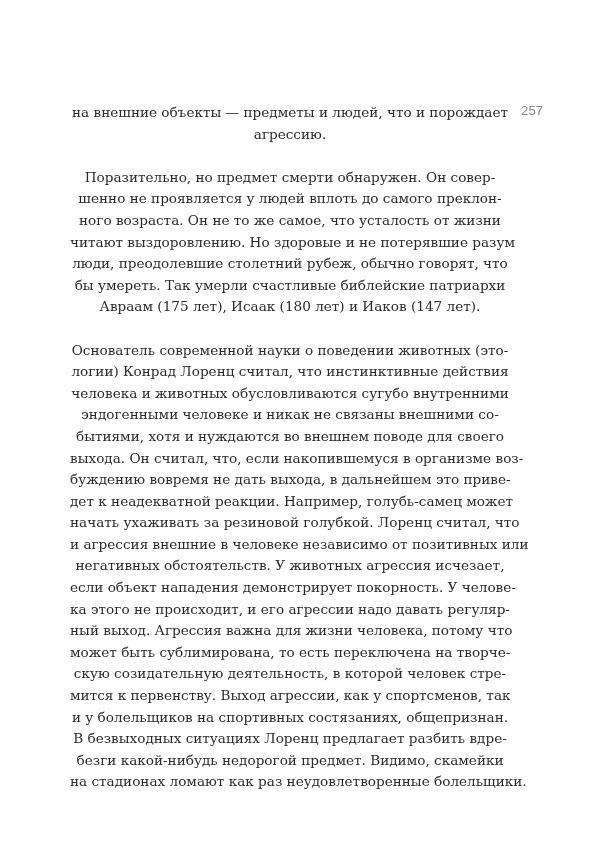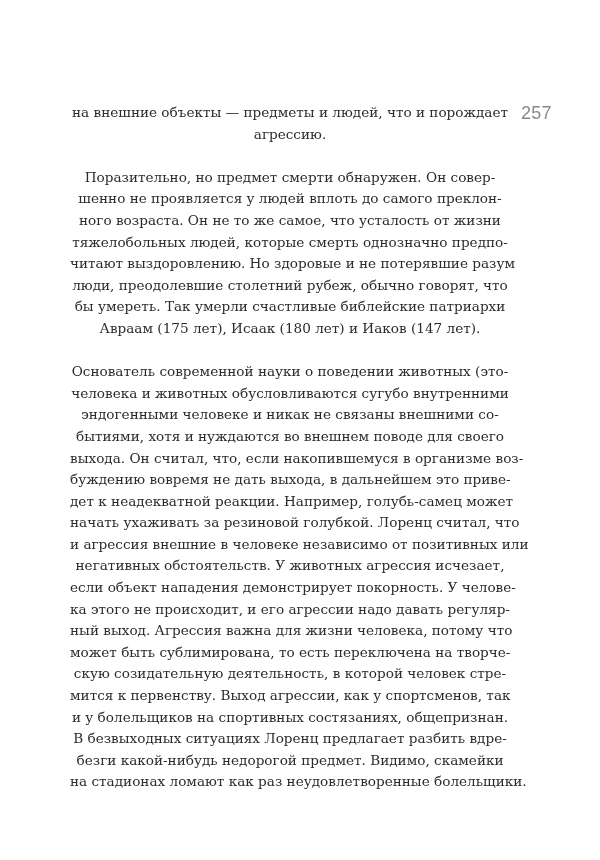"257" .page-number { font-size: 18px -> 13px }
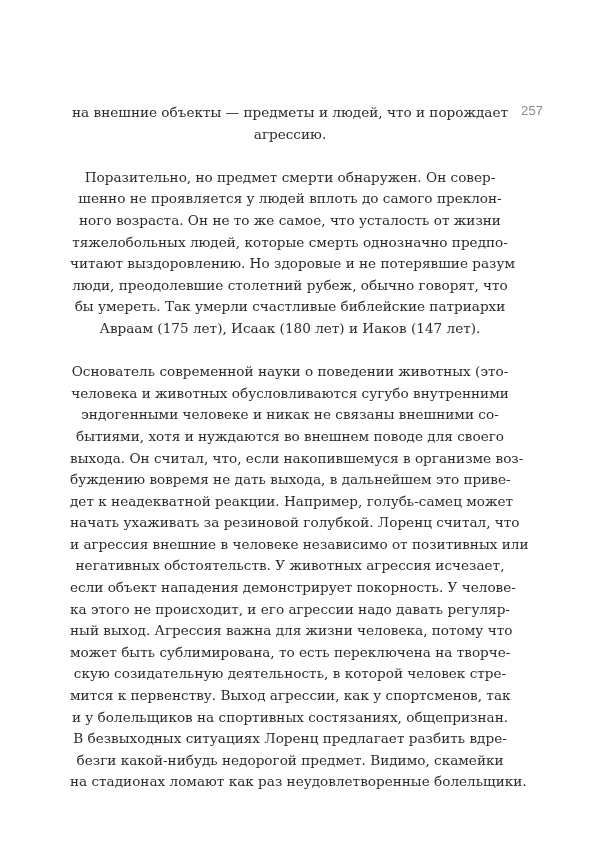"тяжелобольных людей, которые смерть" span.line { html: <span>тяжелобольных людей, которые смерть однозначно предпо-</span> -> none }
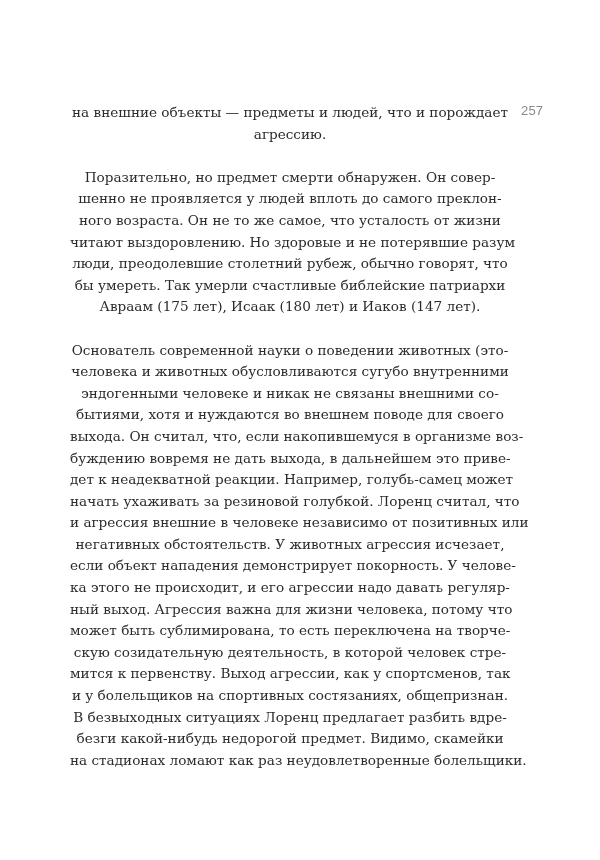"логии) Конрад Лоренц считал, что" span.line { html: none -> <span>логии) Конрад Лоренц считал, что инстинктивные действия</span> }
